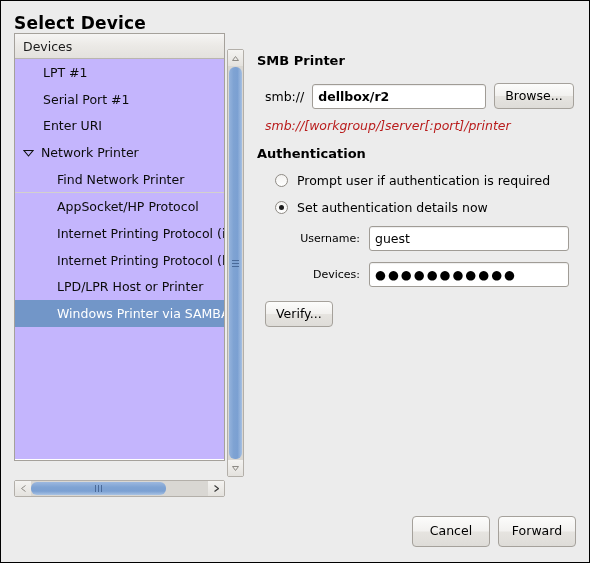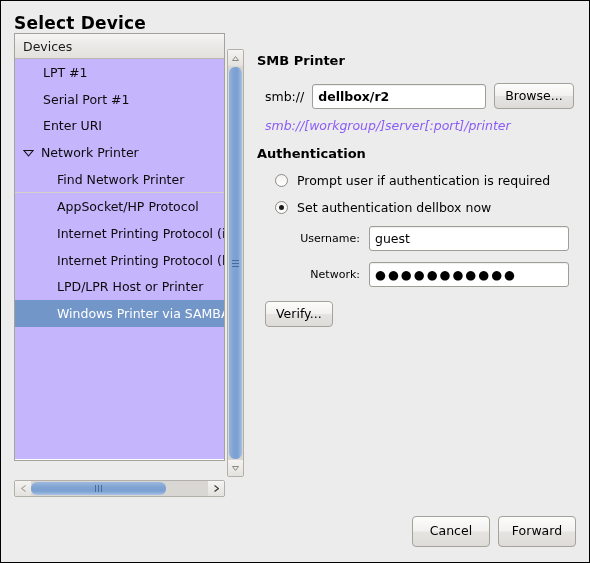"smb://[workgroup/]server[:port]/printer" #uri-hint { color: #8b5cf6 -> #b91c1c }
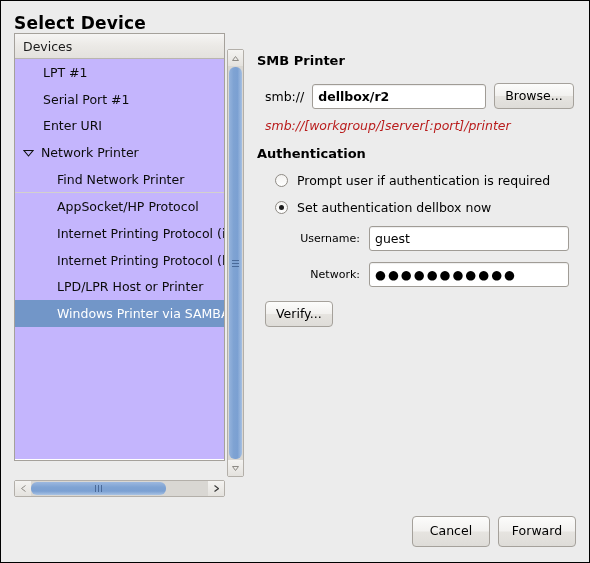"Set authentication dellbox now" span.radio-label { text: dellbox -> details }
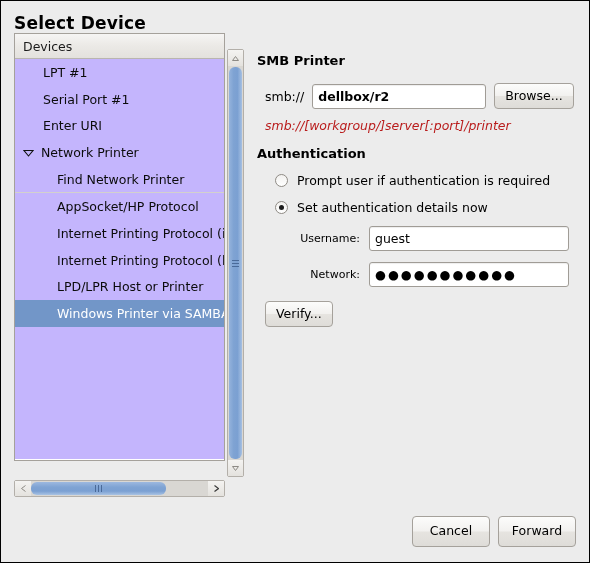"Network:" span.field-label { text: Network -> Devices }
